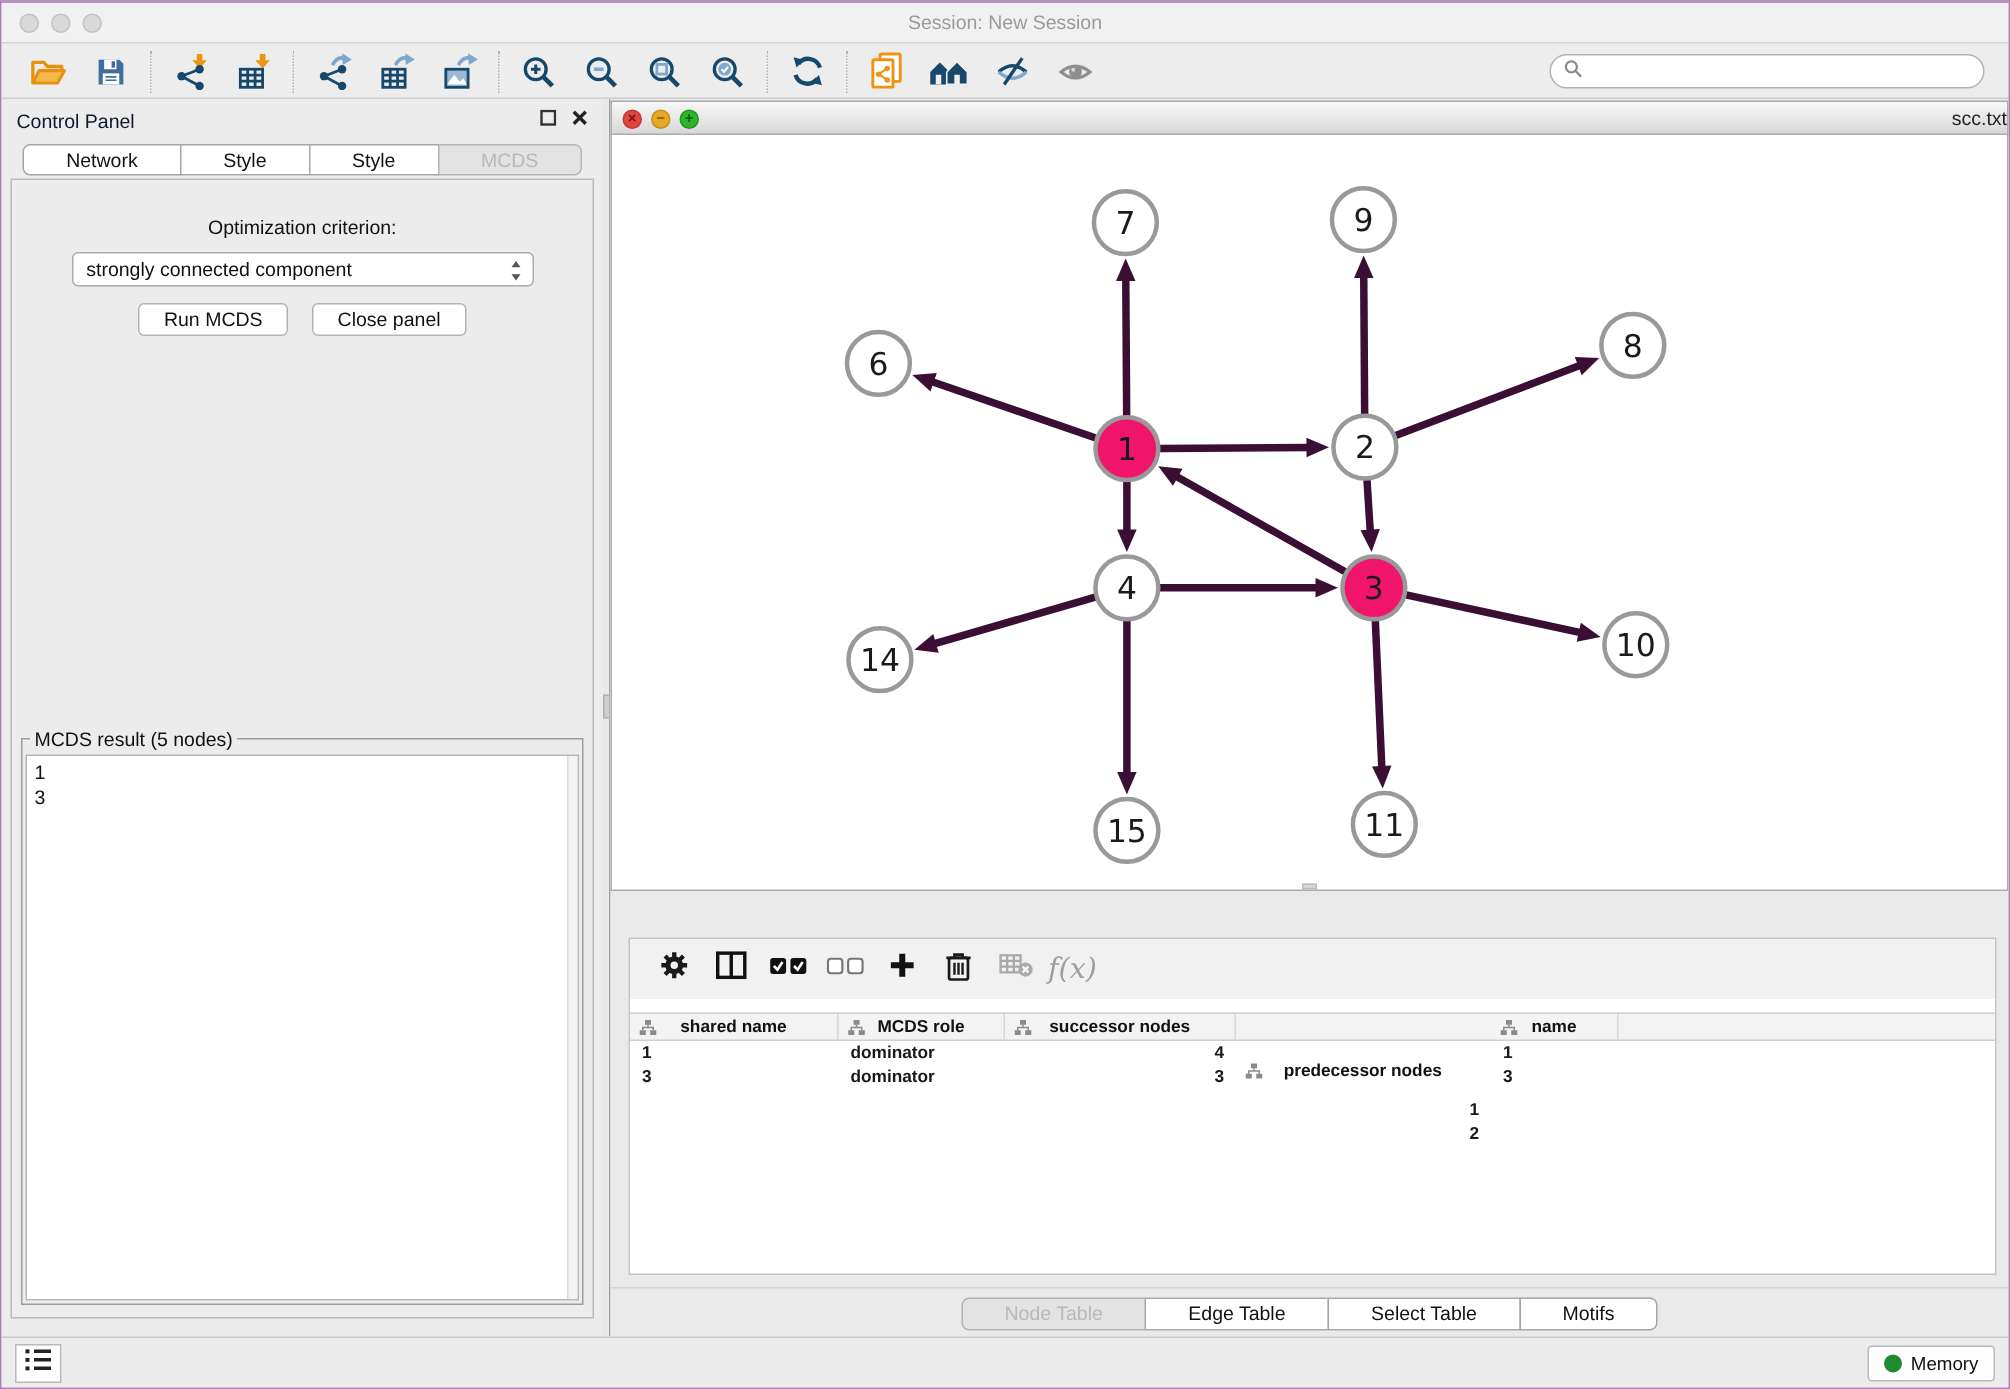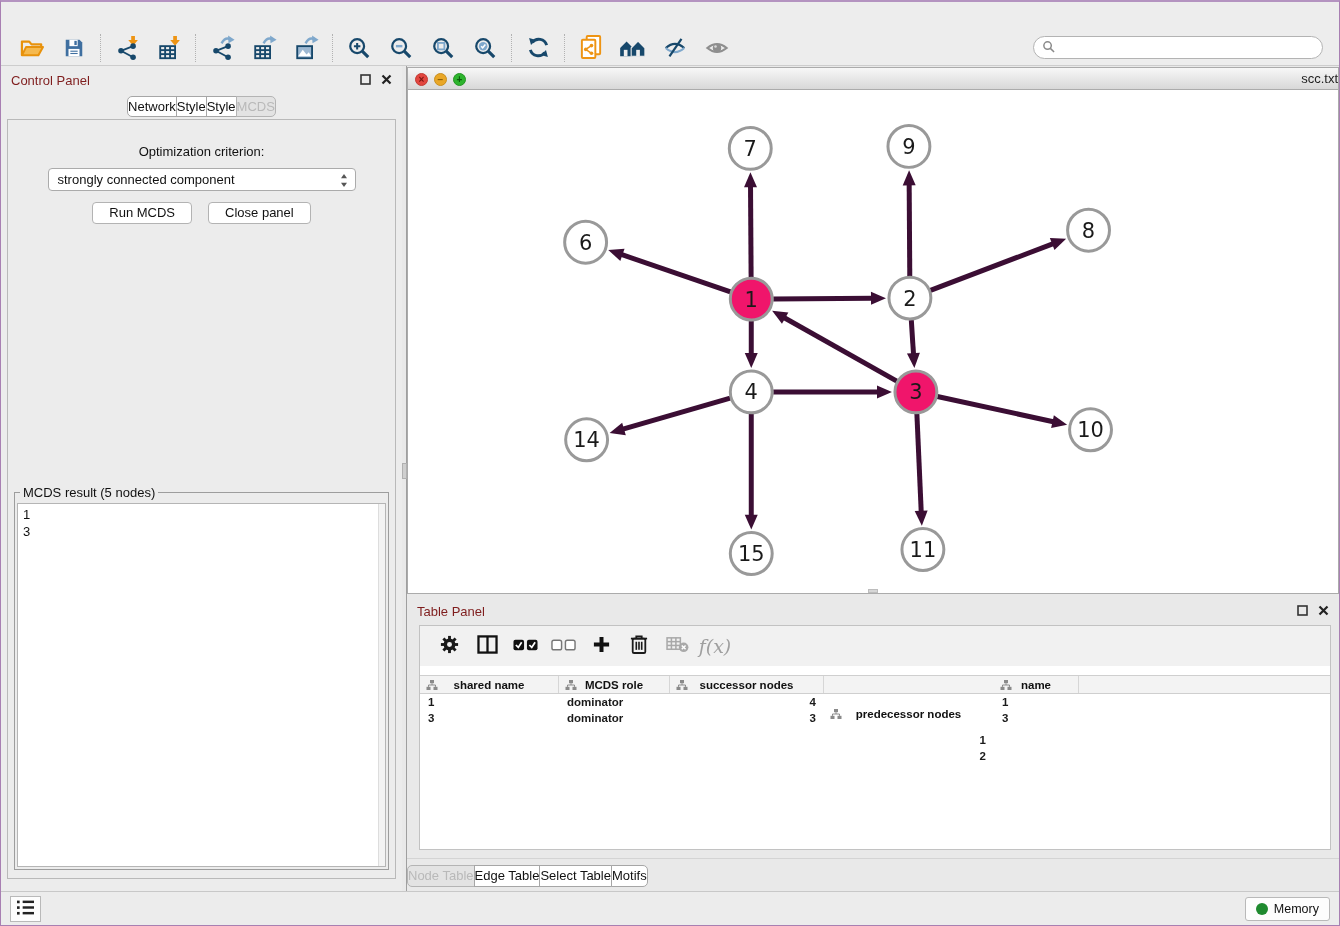"Session: New Session" div.titlebar { html: none -> <div> <div> <div></div> <div></div> <div></div> </div> <div>Session: New Session</div> </div> }
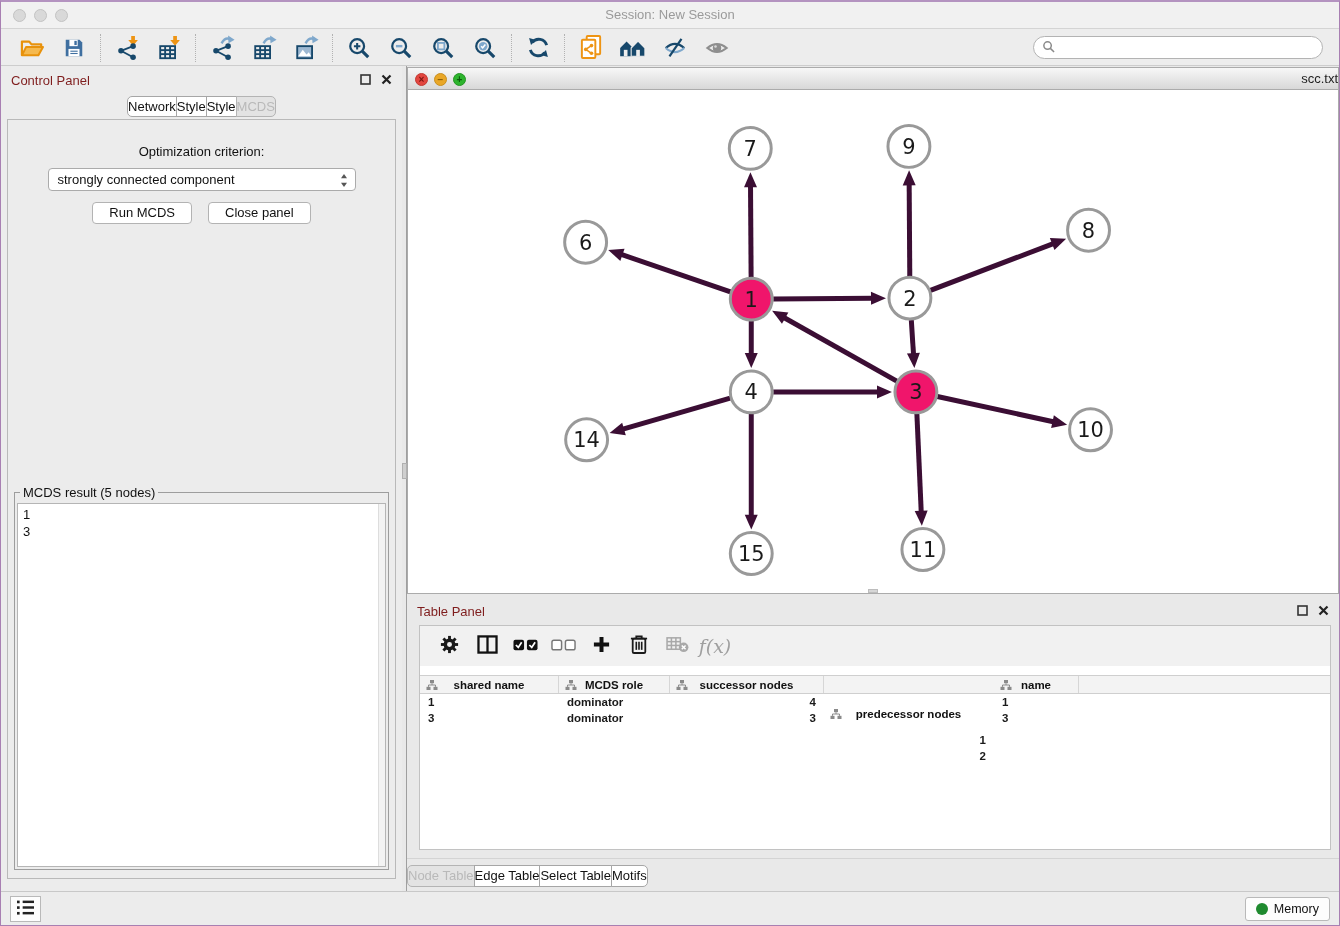"Control Panel" .panel-header .ph-title { color: #7f1d1d -> #0f172a }
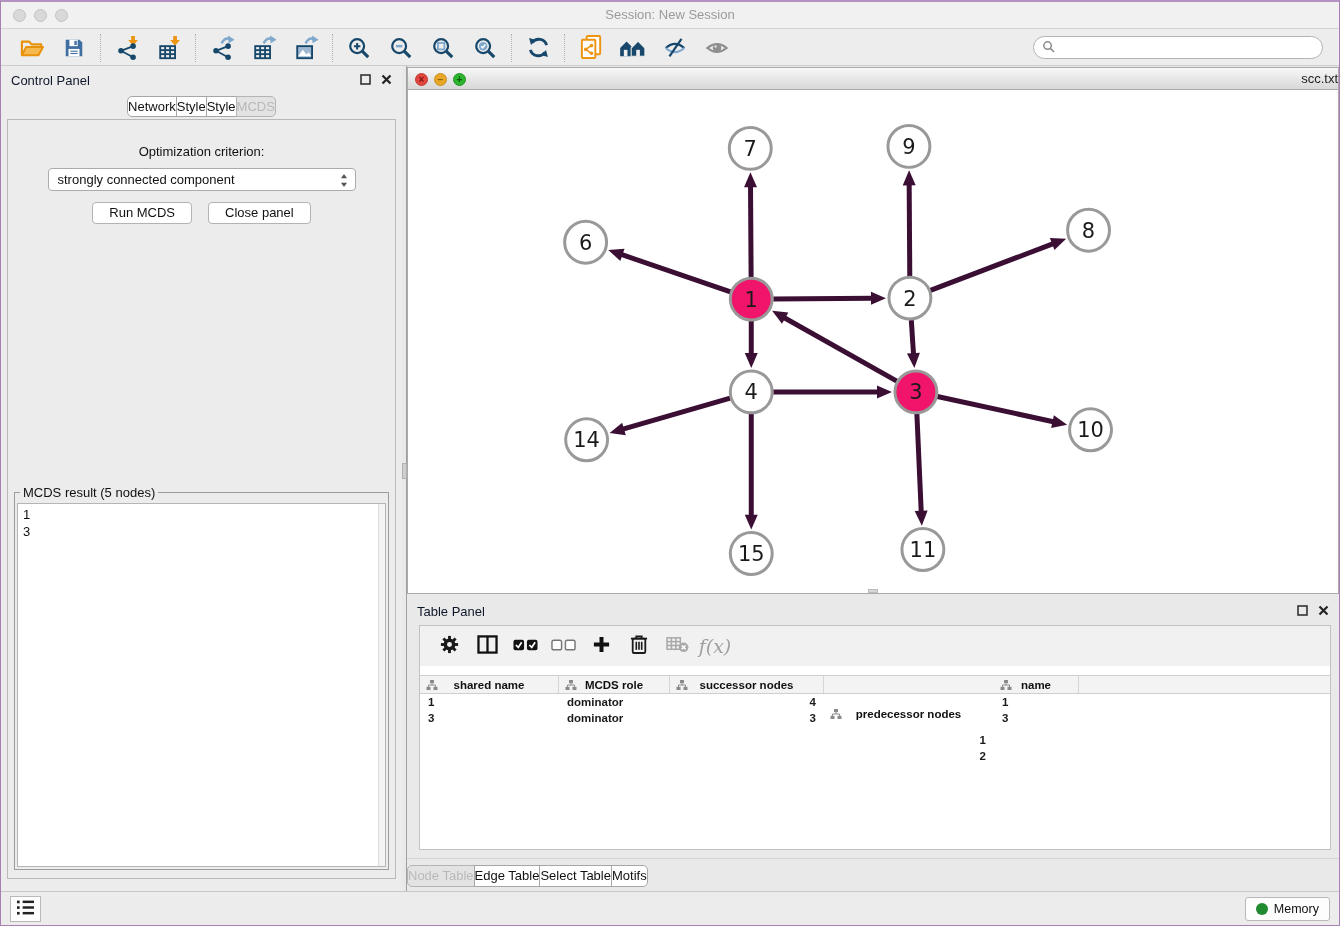"Network" .tabseg { padding: 0 0 -> 0 28px }
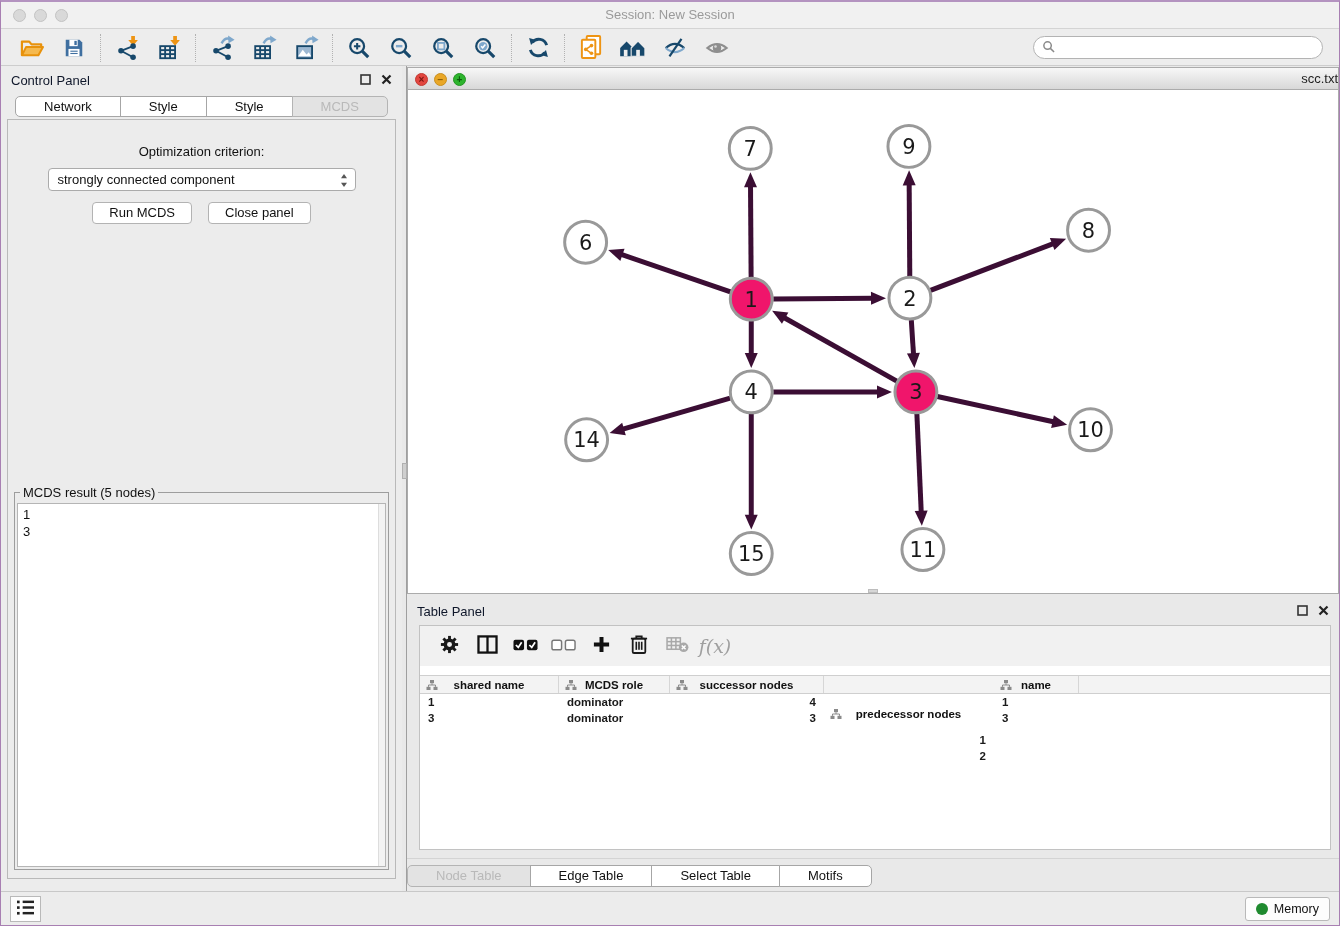"Table Panel" div.panel-header { html: <div> <span>Table Panel</span> <span> <span><svg> <rect></rect> </svg></span> <span><svg> <path></path> </svg></span> </span> </div> -> none }
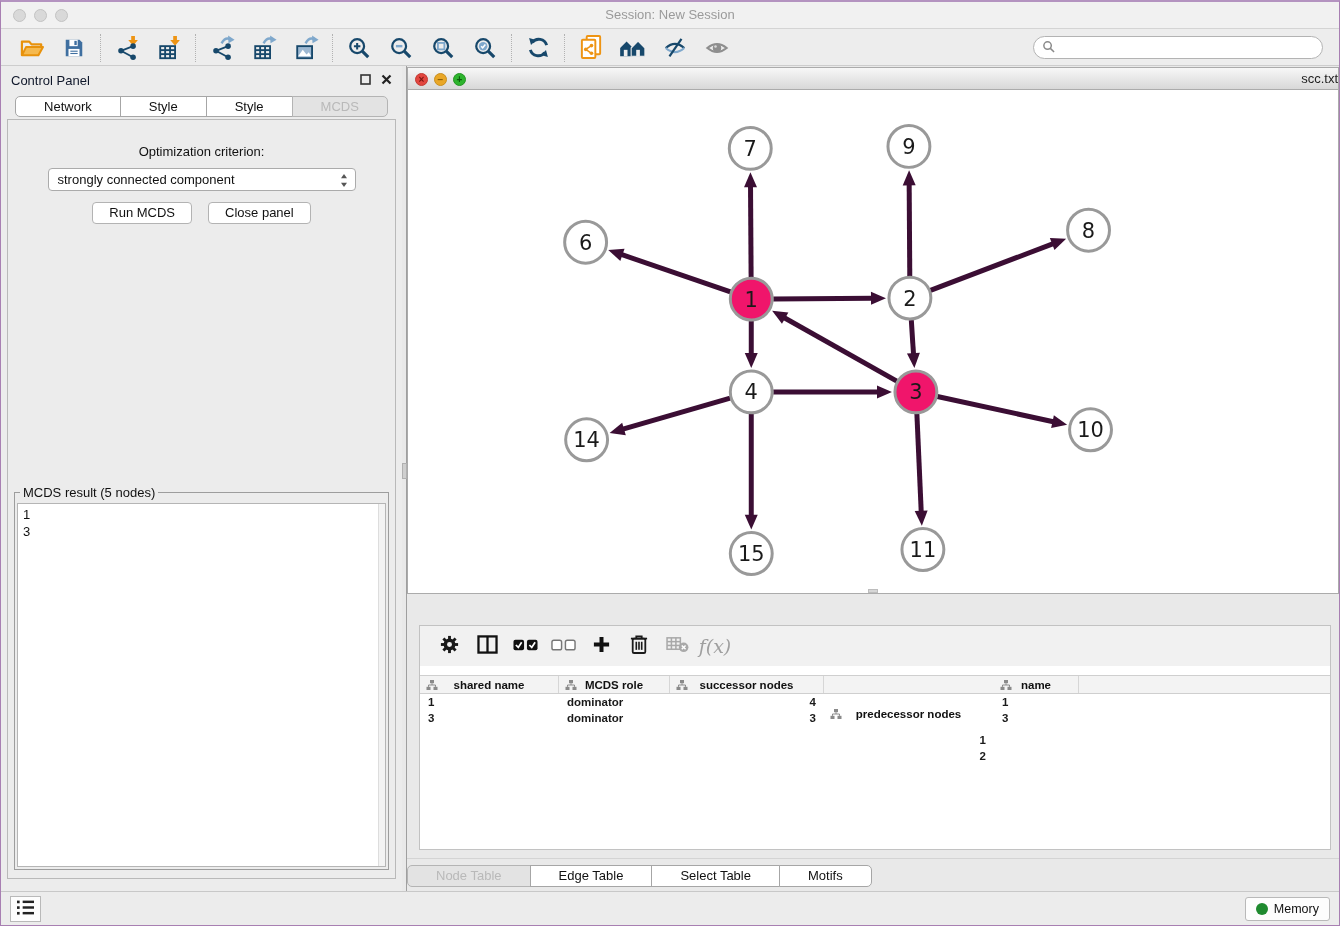"Node Table" .bottom-tabs { justify-content: flex-start -> center }
